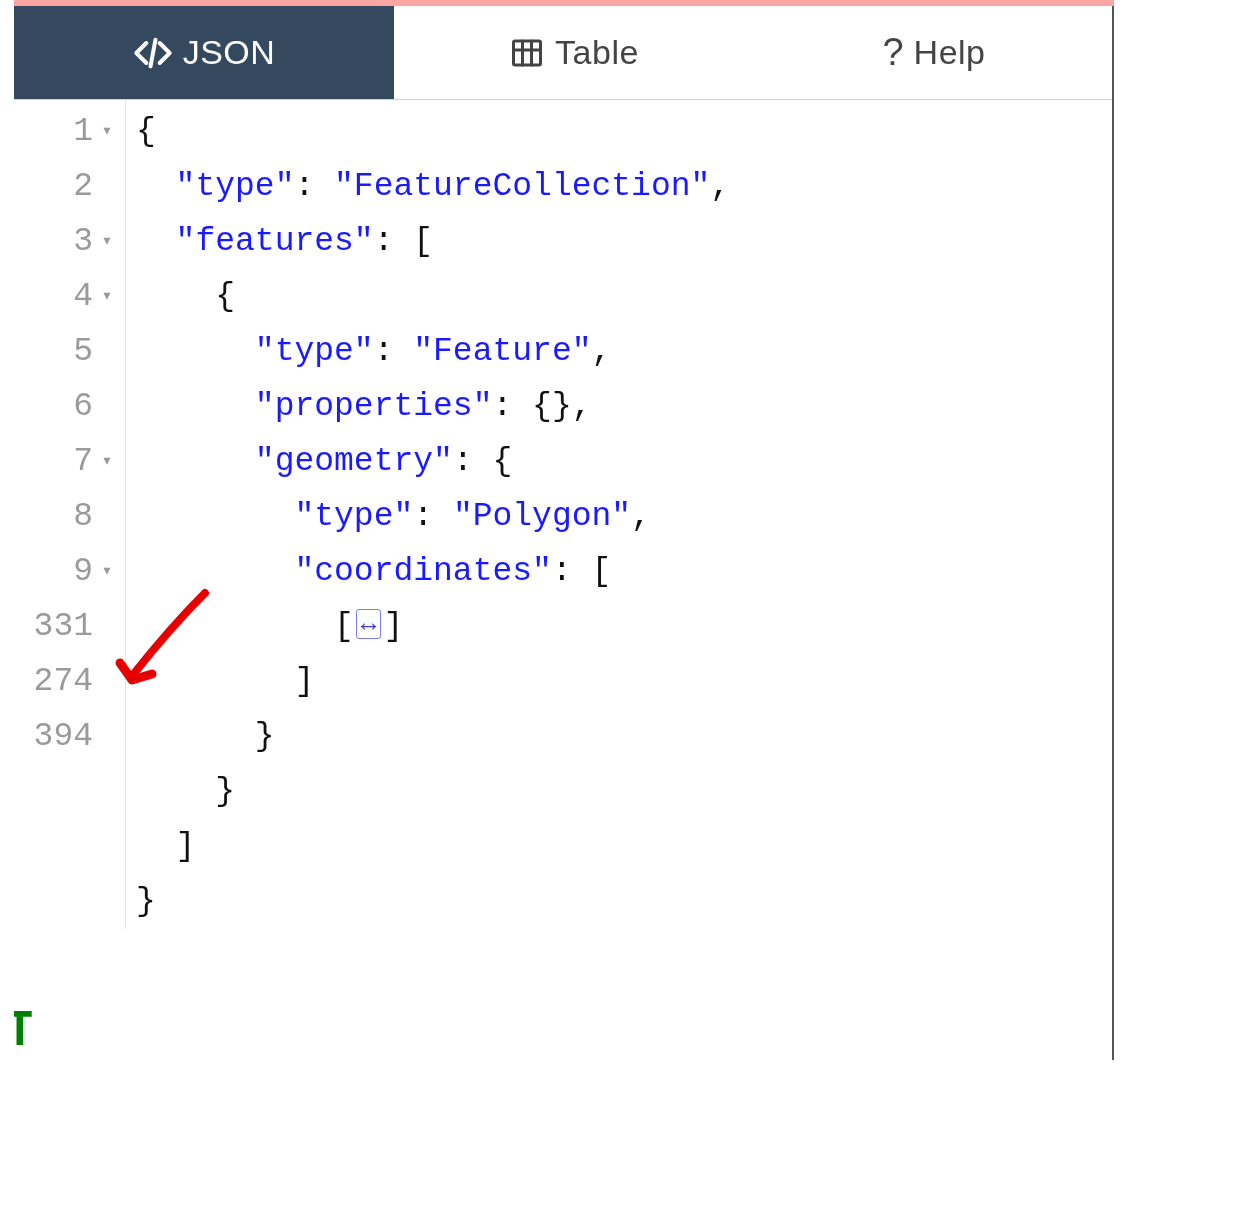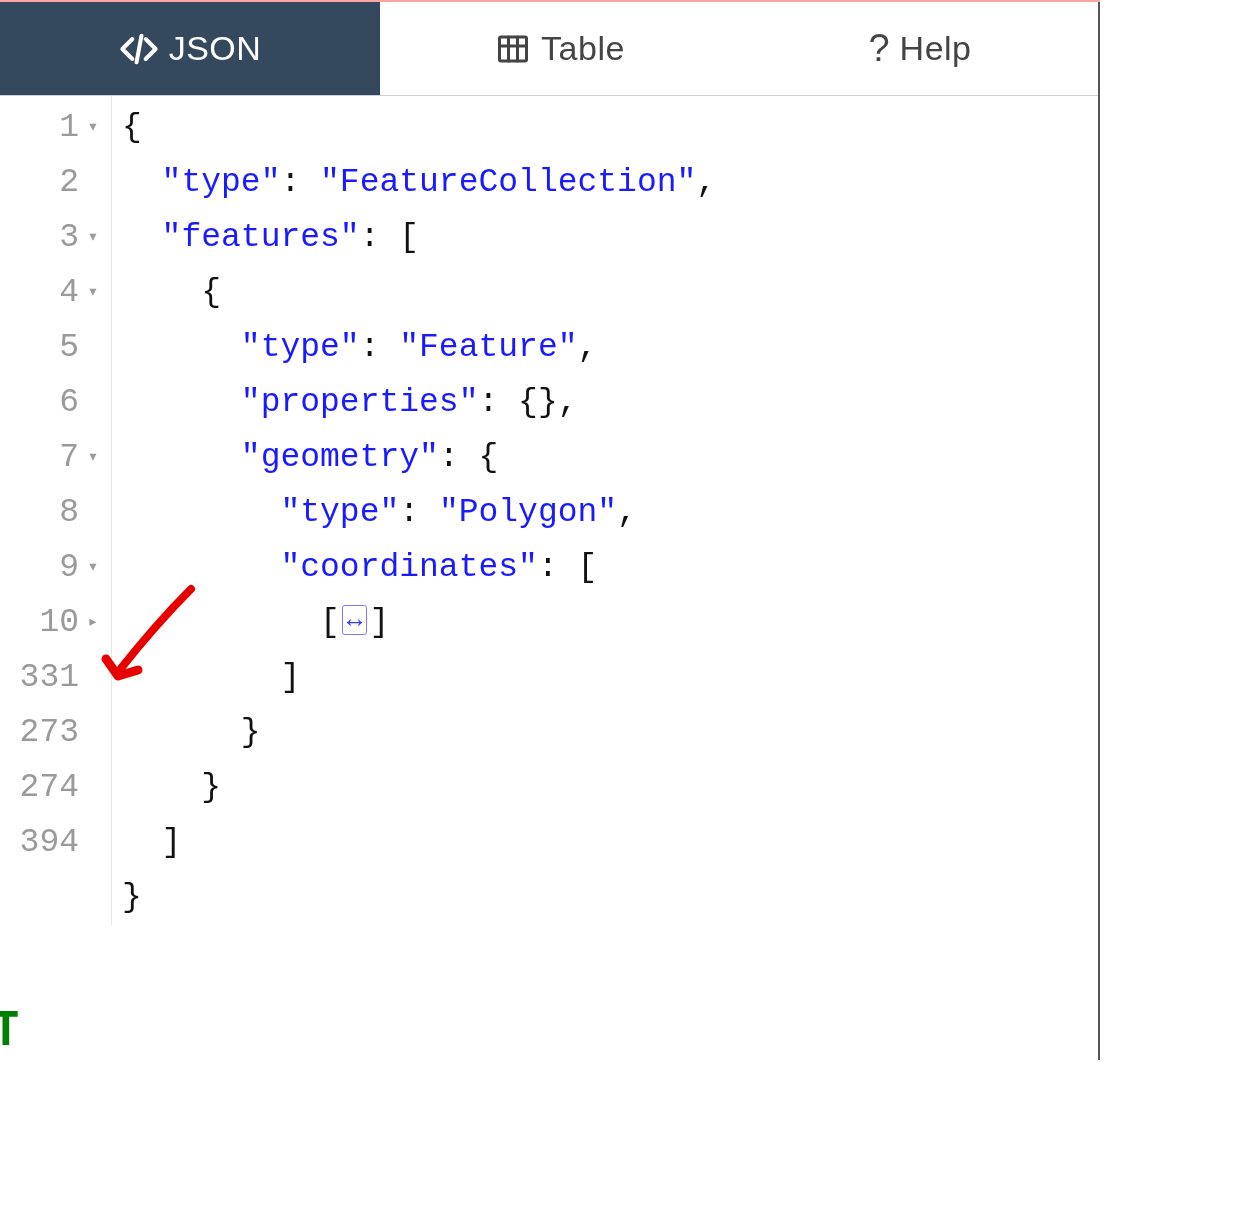"JSON" .frame { border-top: 2px solid #fca5a5 -> 6px solid #fca5a5; margin-left: none -> 14px }
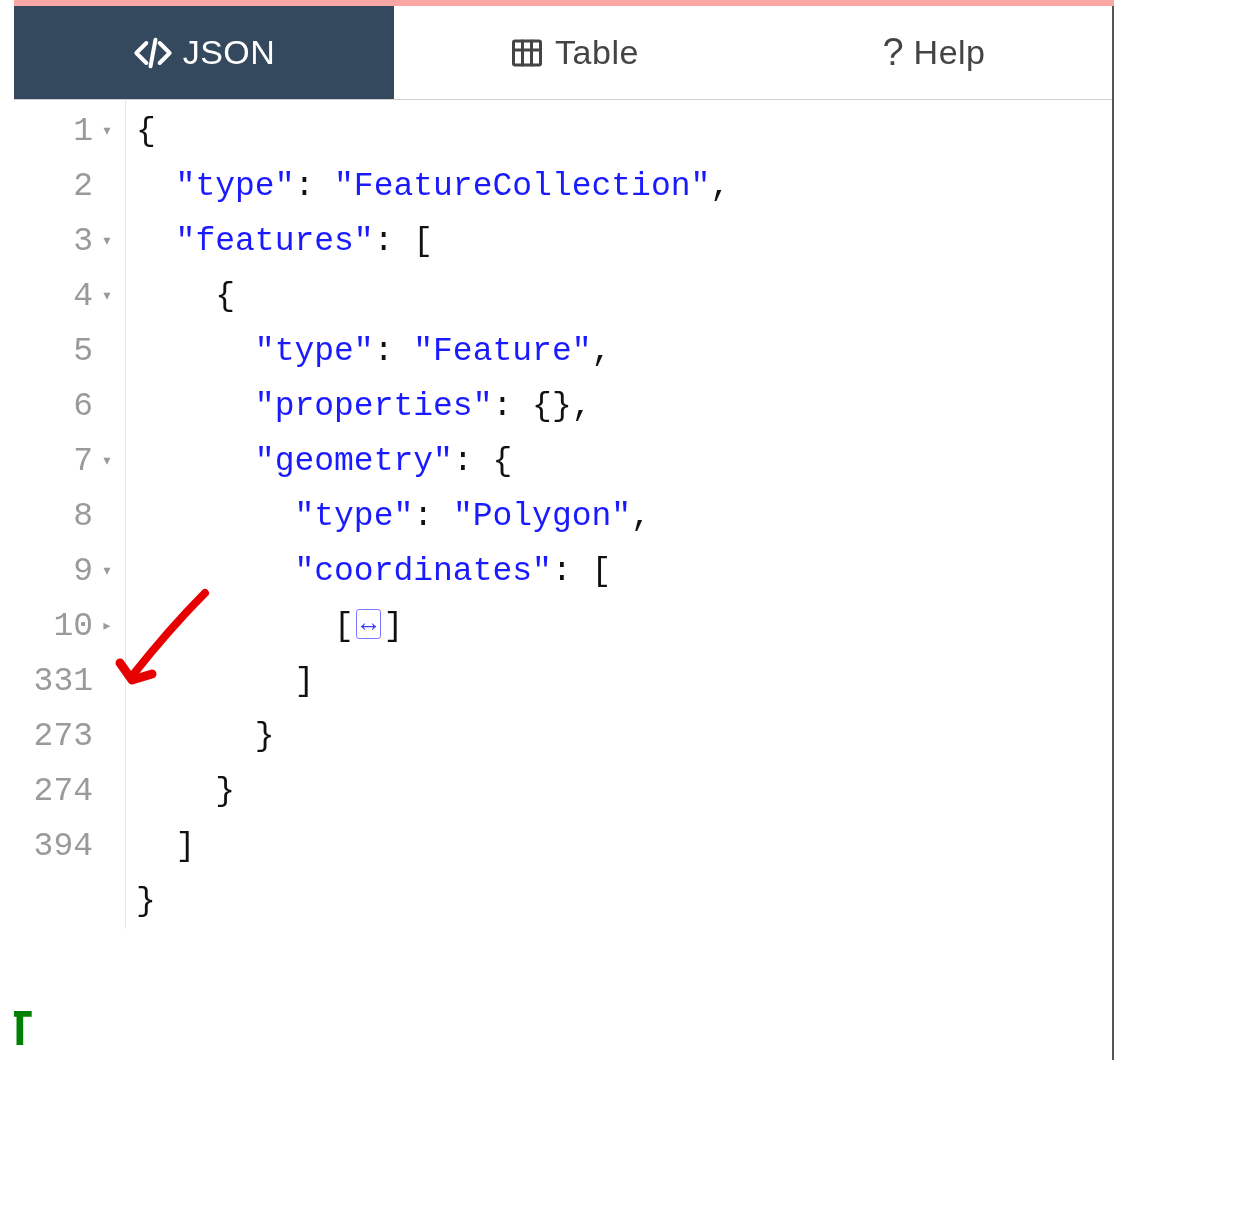"10" div.grow { html: <div> <span>10</span> <span>▸</span> </div> -> none }
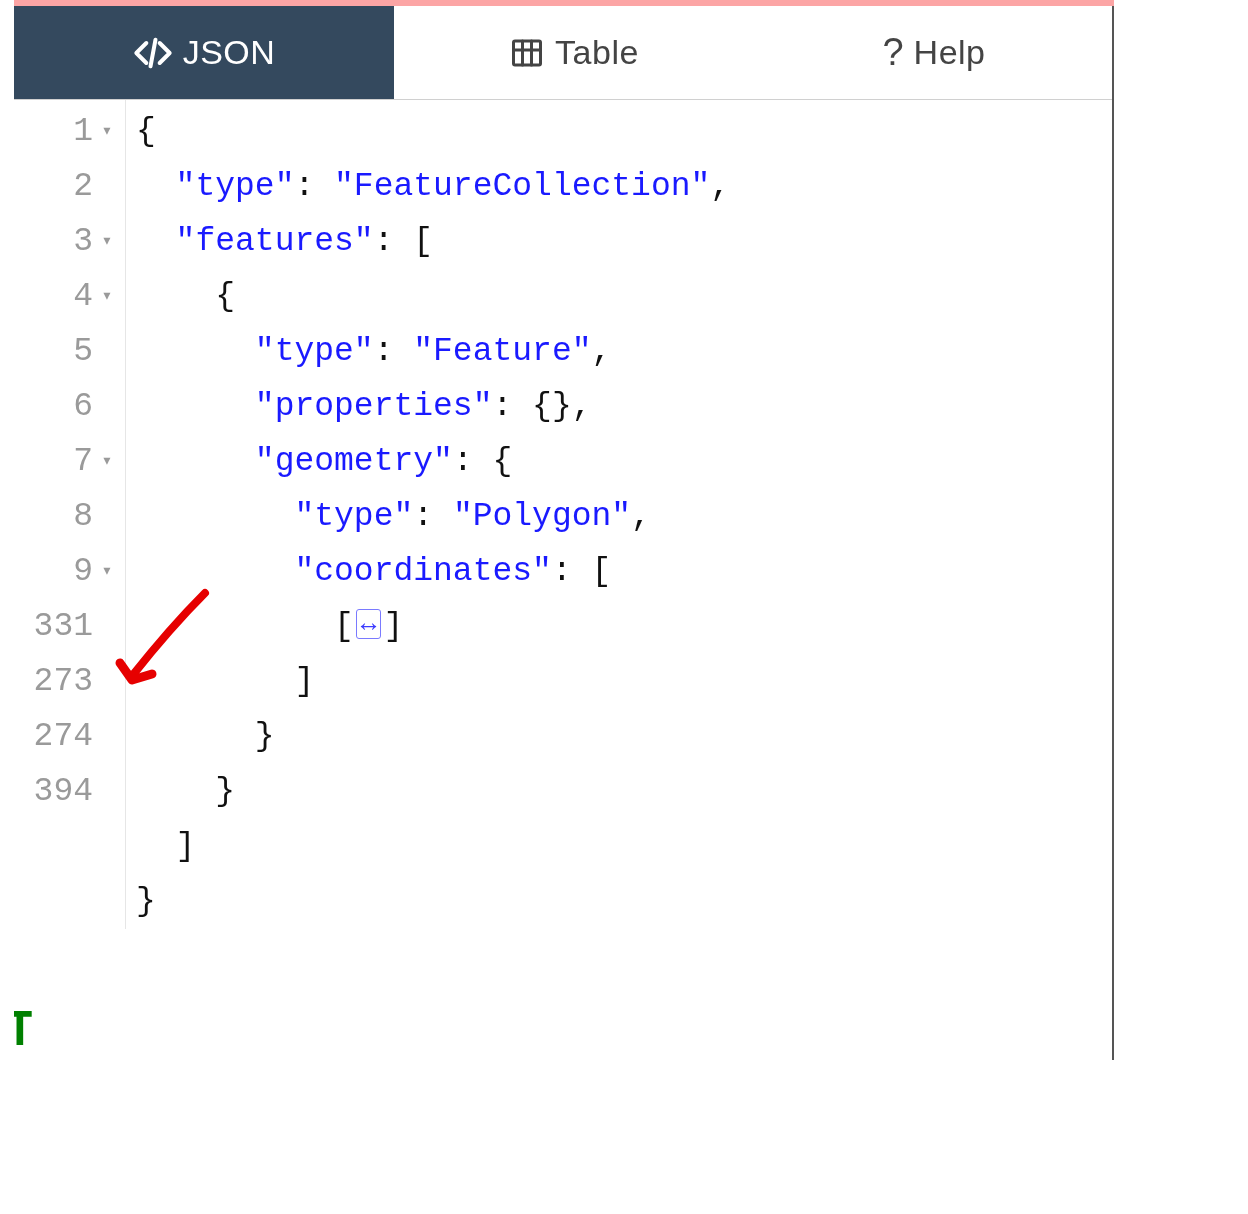"273" div.grow { html: <div> <span>273</span> <span></span> </div> -> none }
